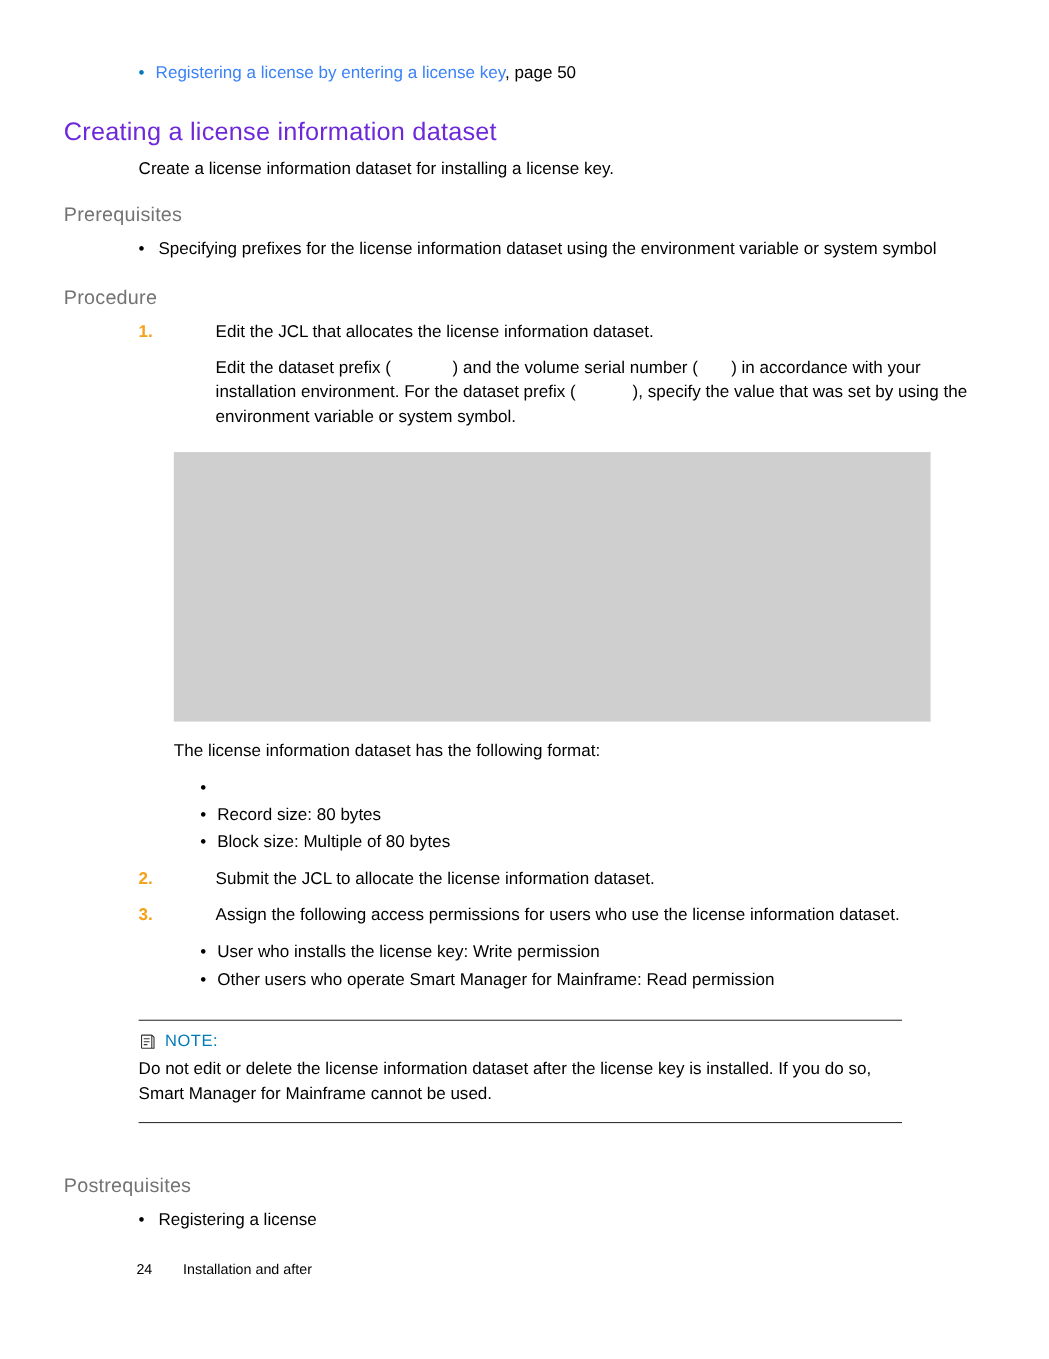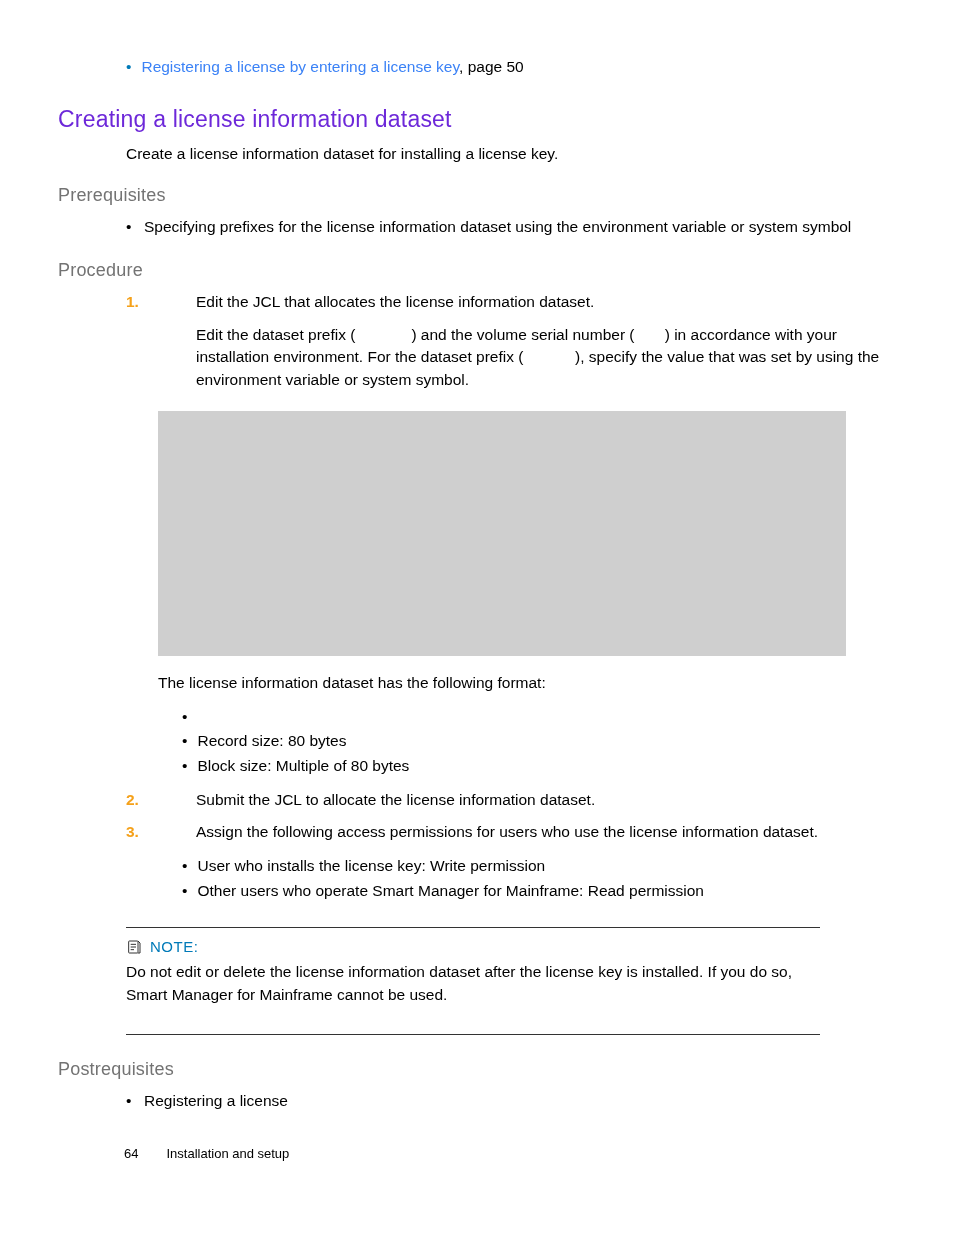"NOTE:" .note-box { margin-bottom: 24px -> 47px; padding: 10px 0 28px 0 -> 10px 0 14px 0 }
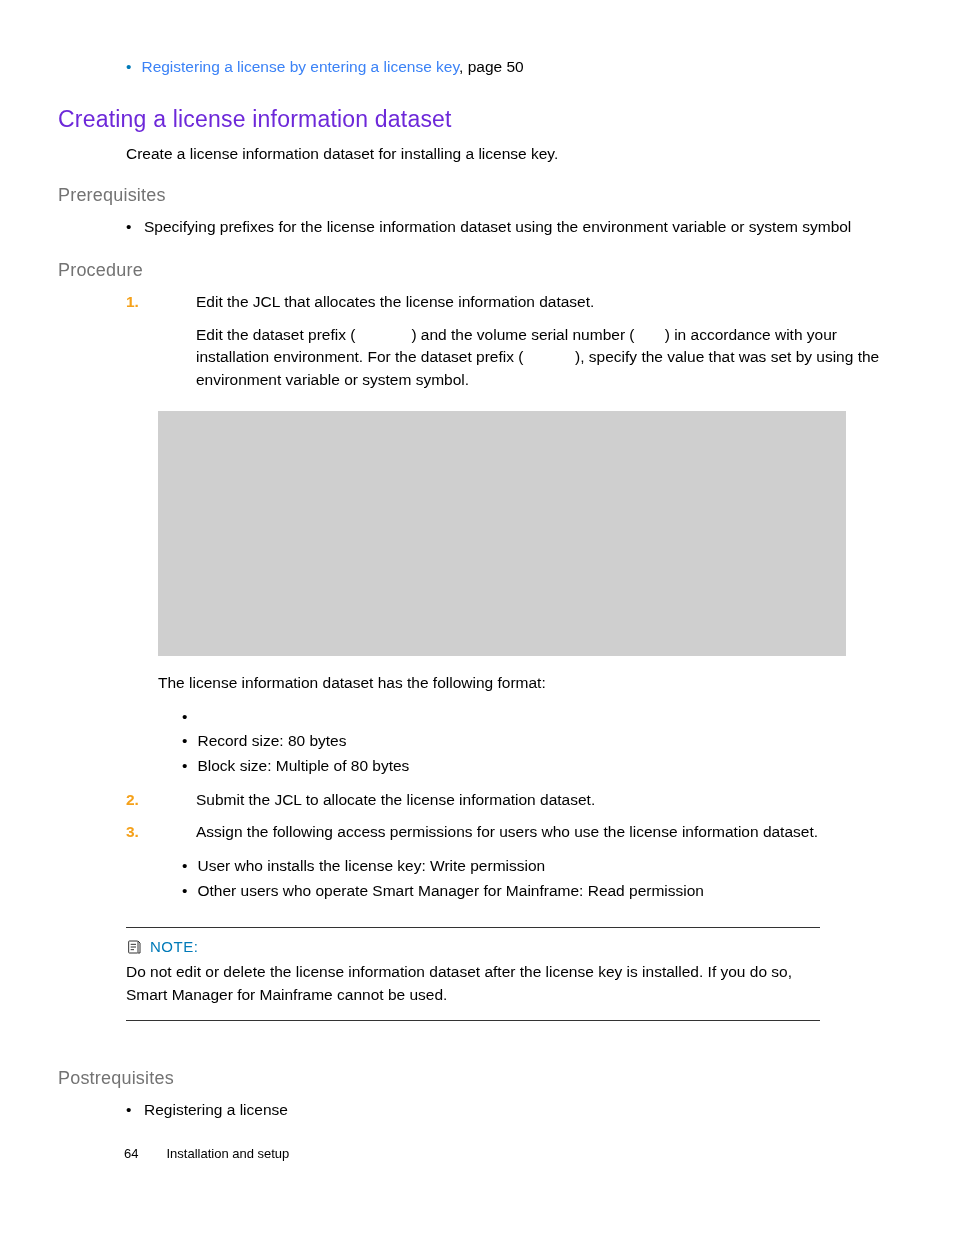"64" span.pnum { text: 64 -> 24 }
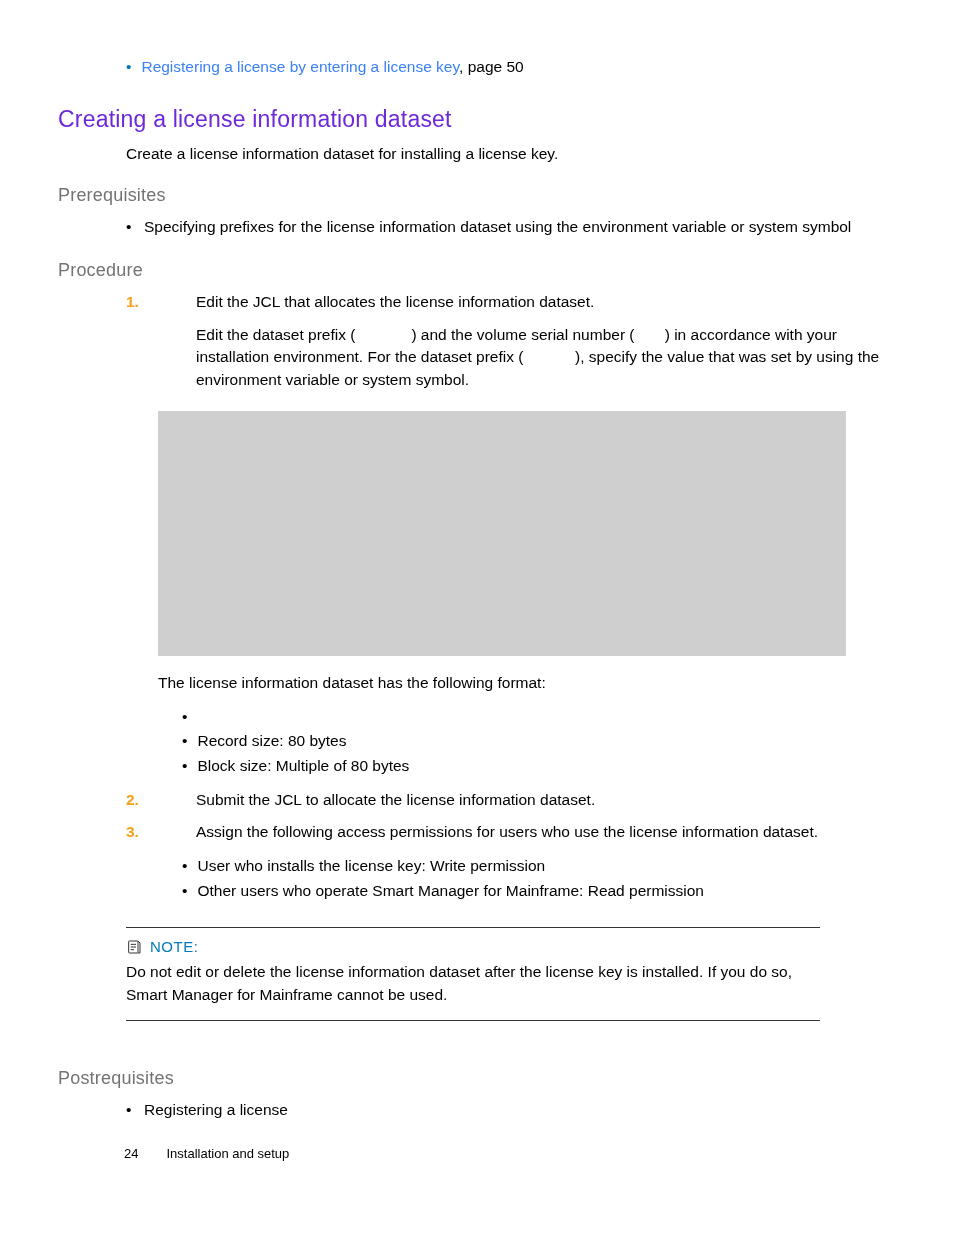"Installation and setup" span.ftitle { text: setup -> after }
